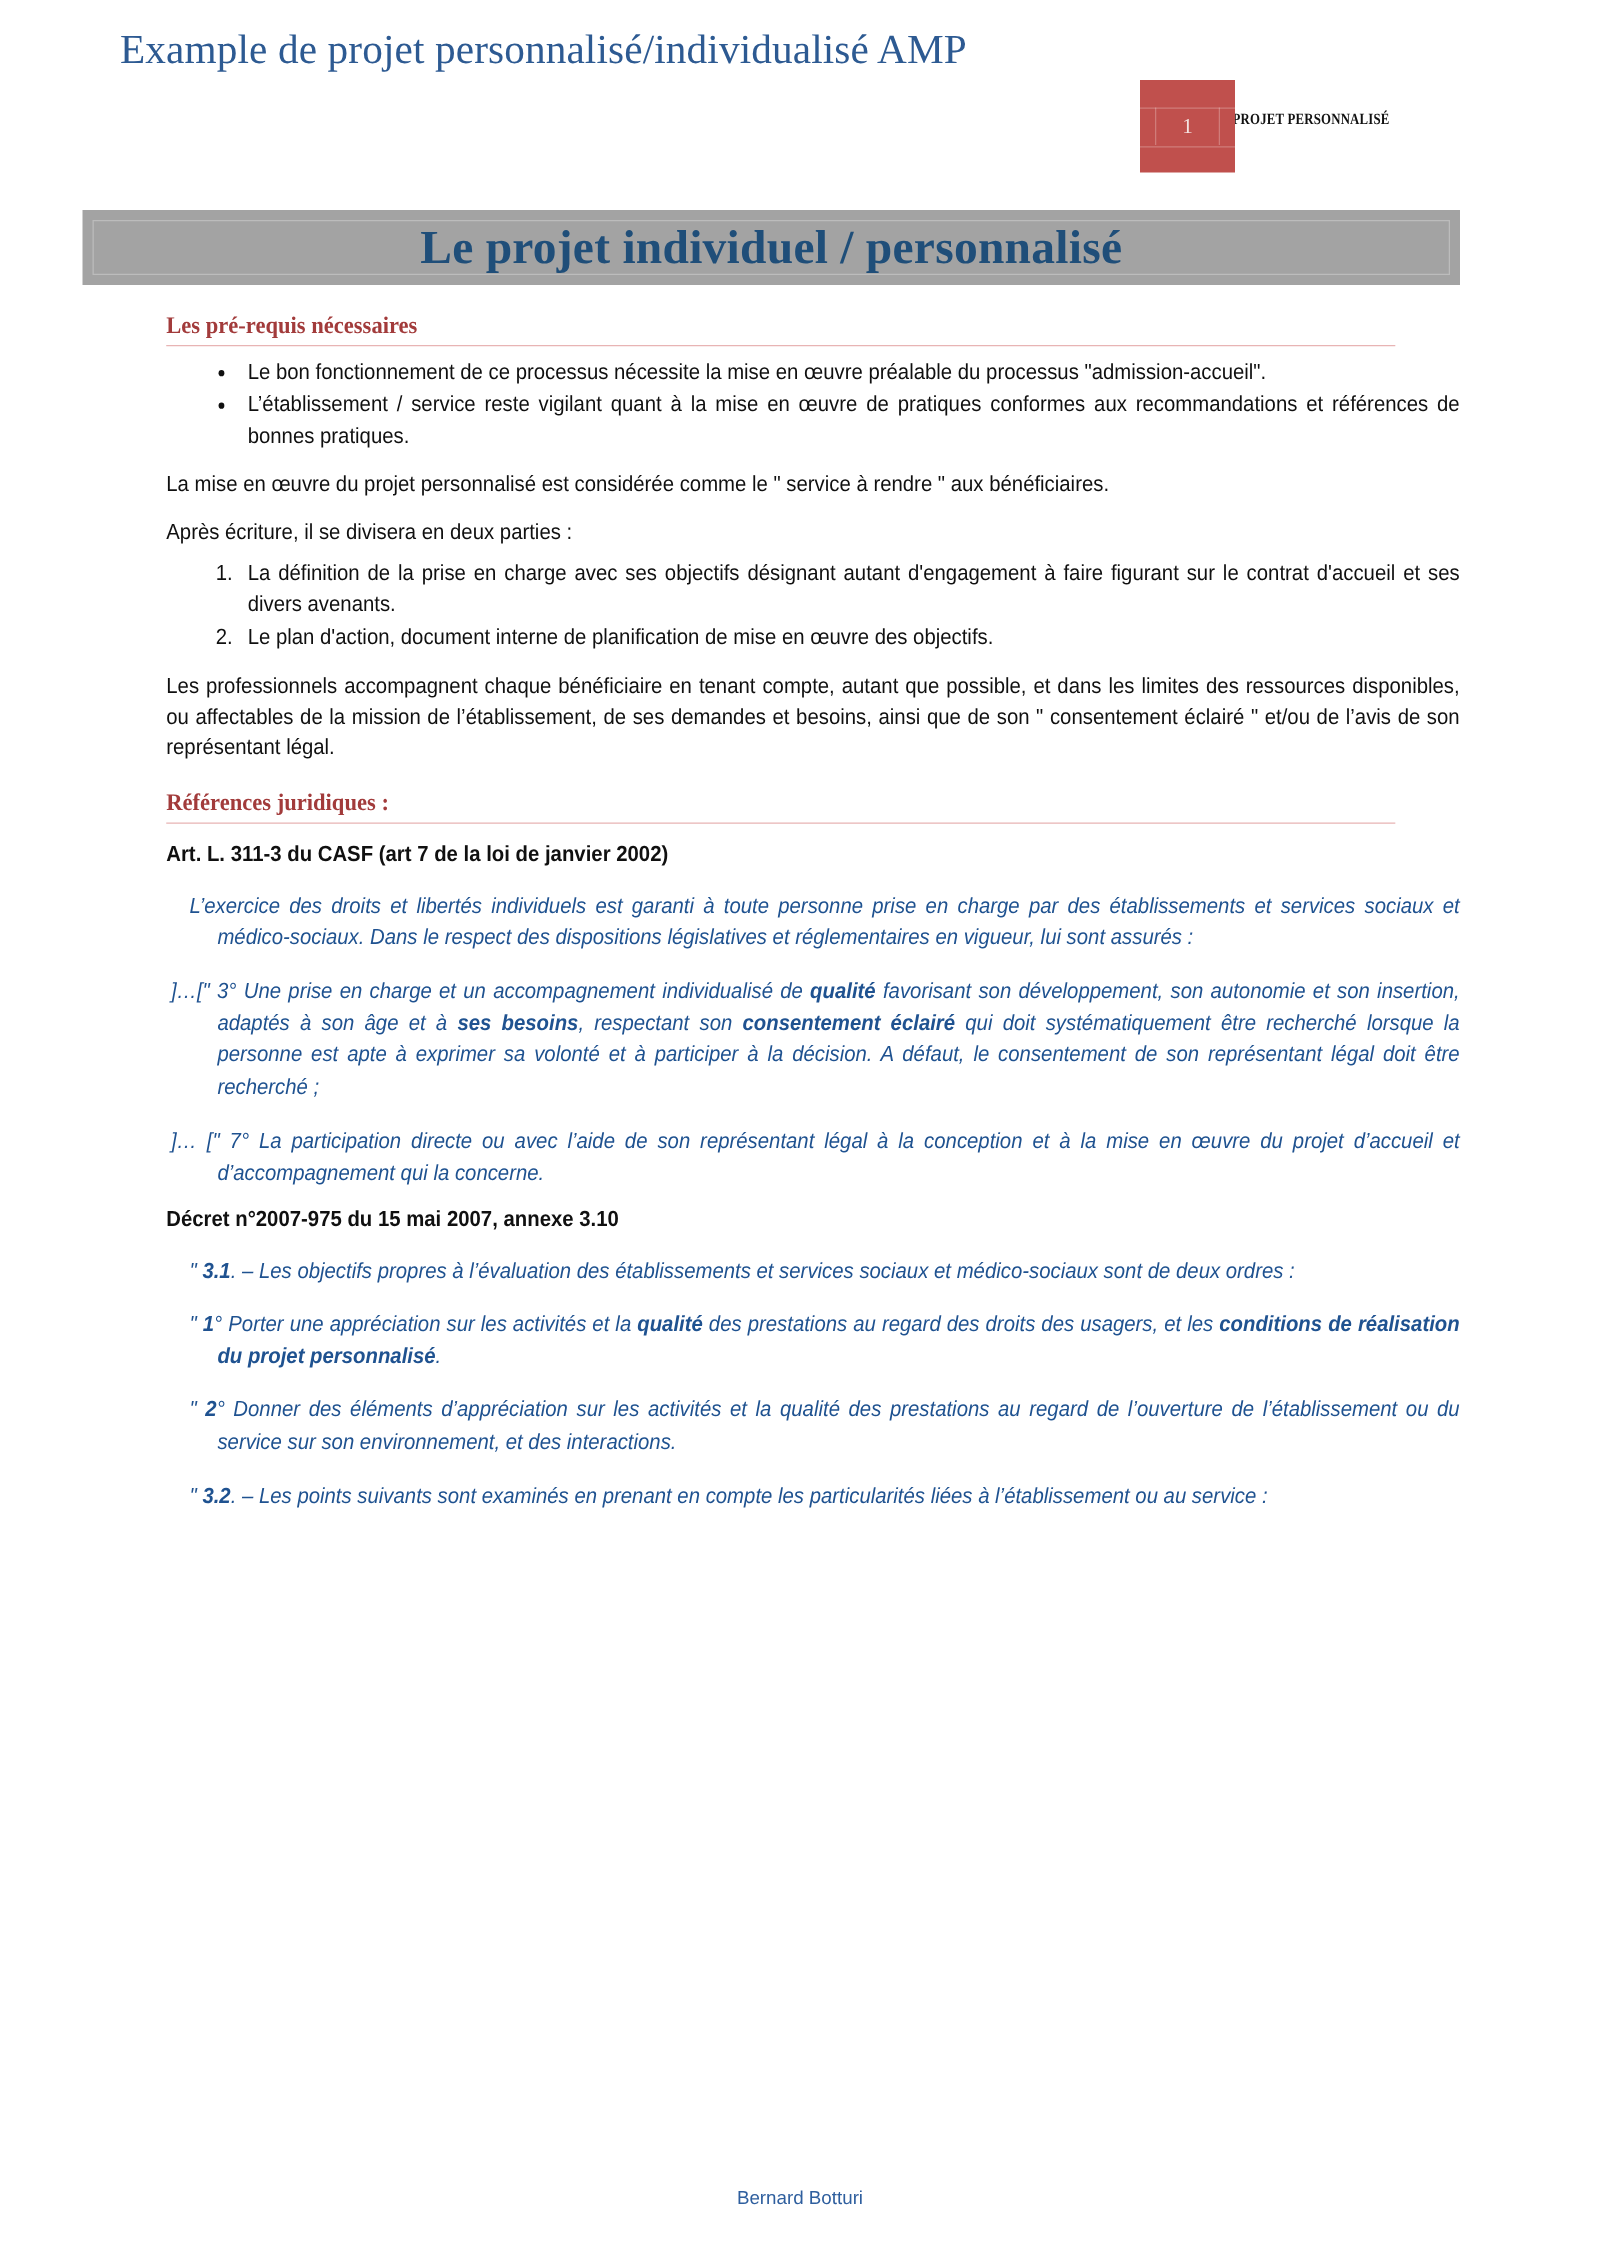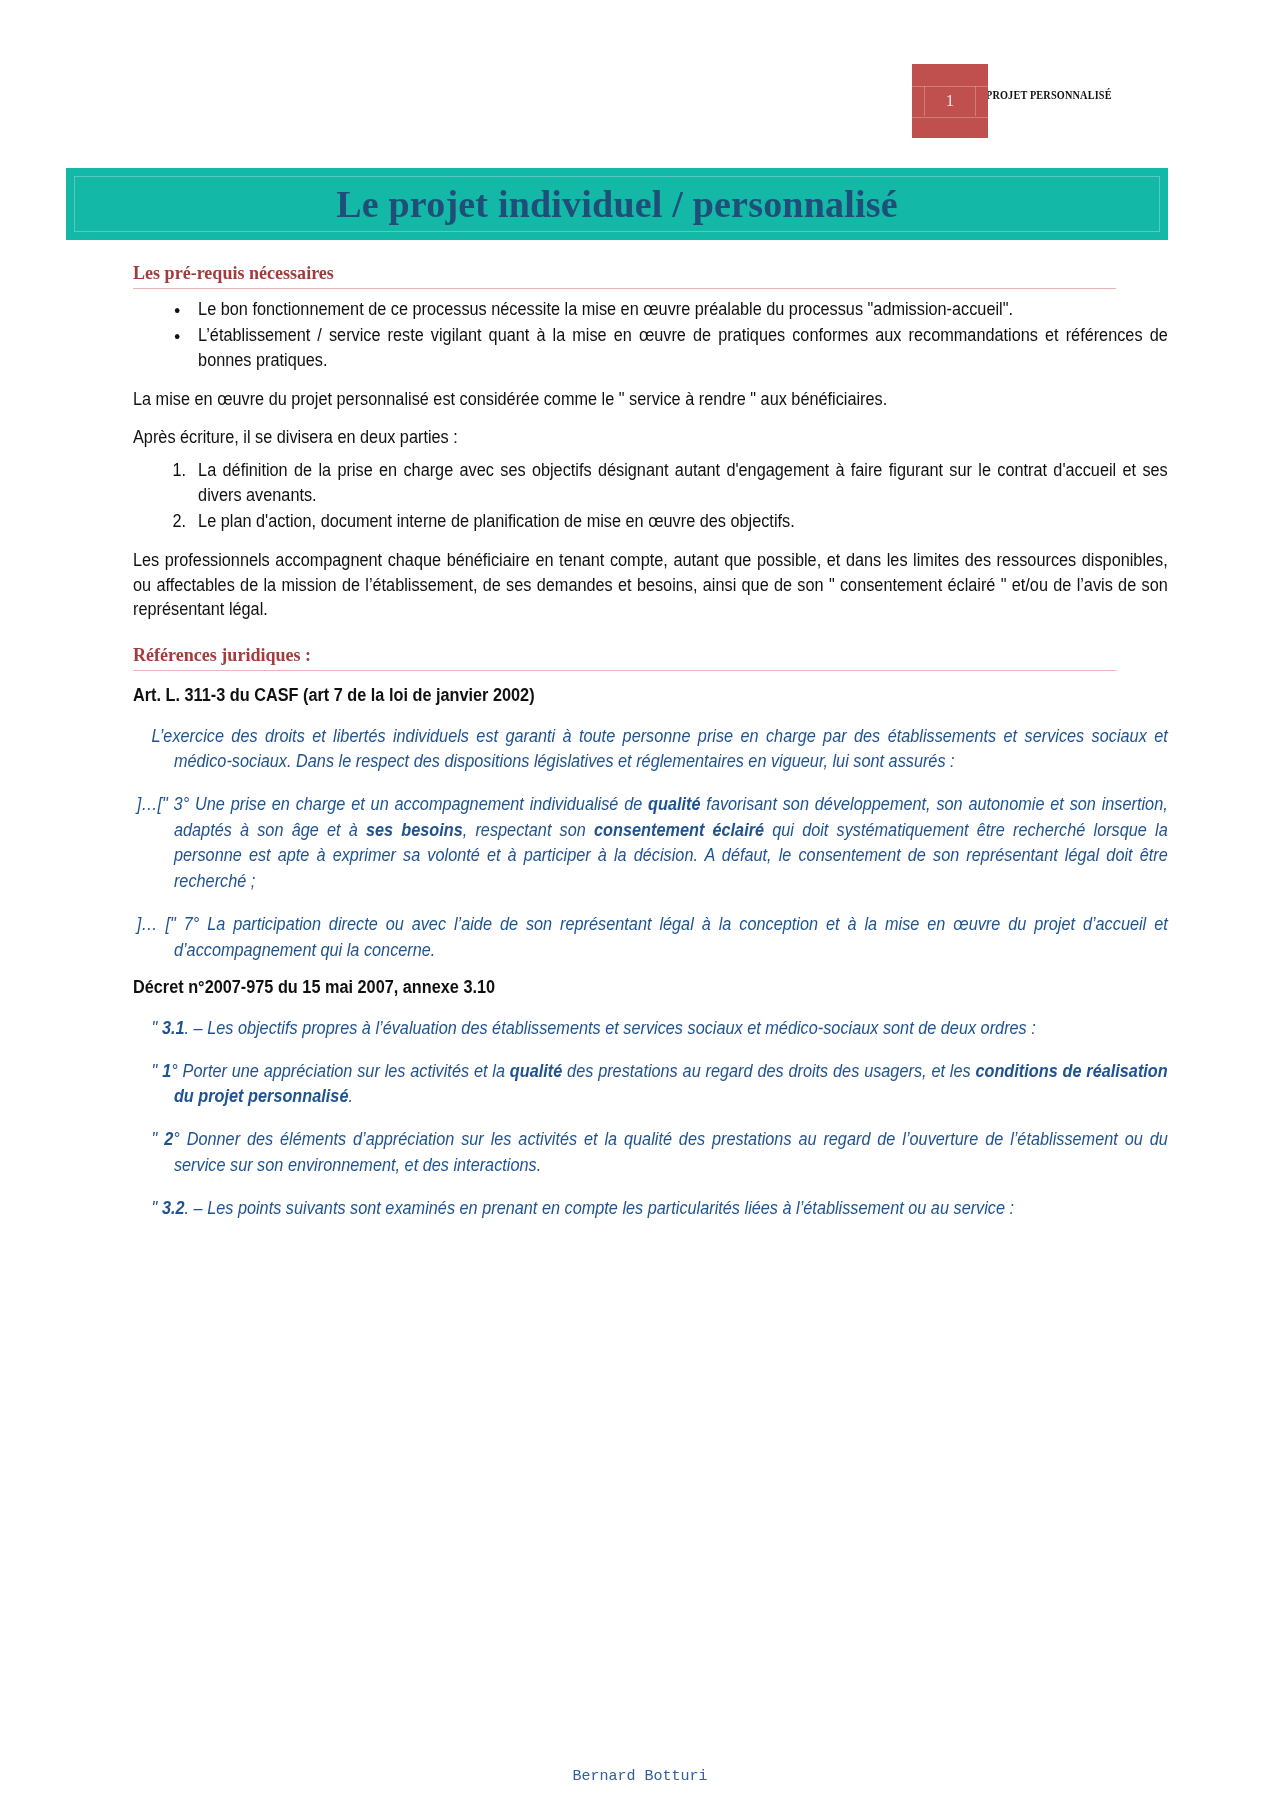"Example de projet" div.doc-header-title { html: none -> <div>Example de projet personnalisé/individualisé AMP</div> }
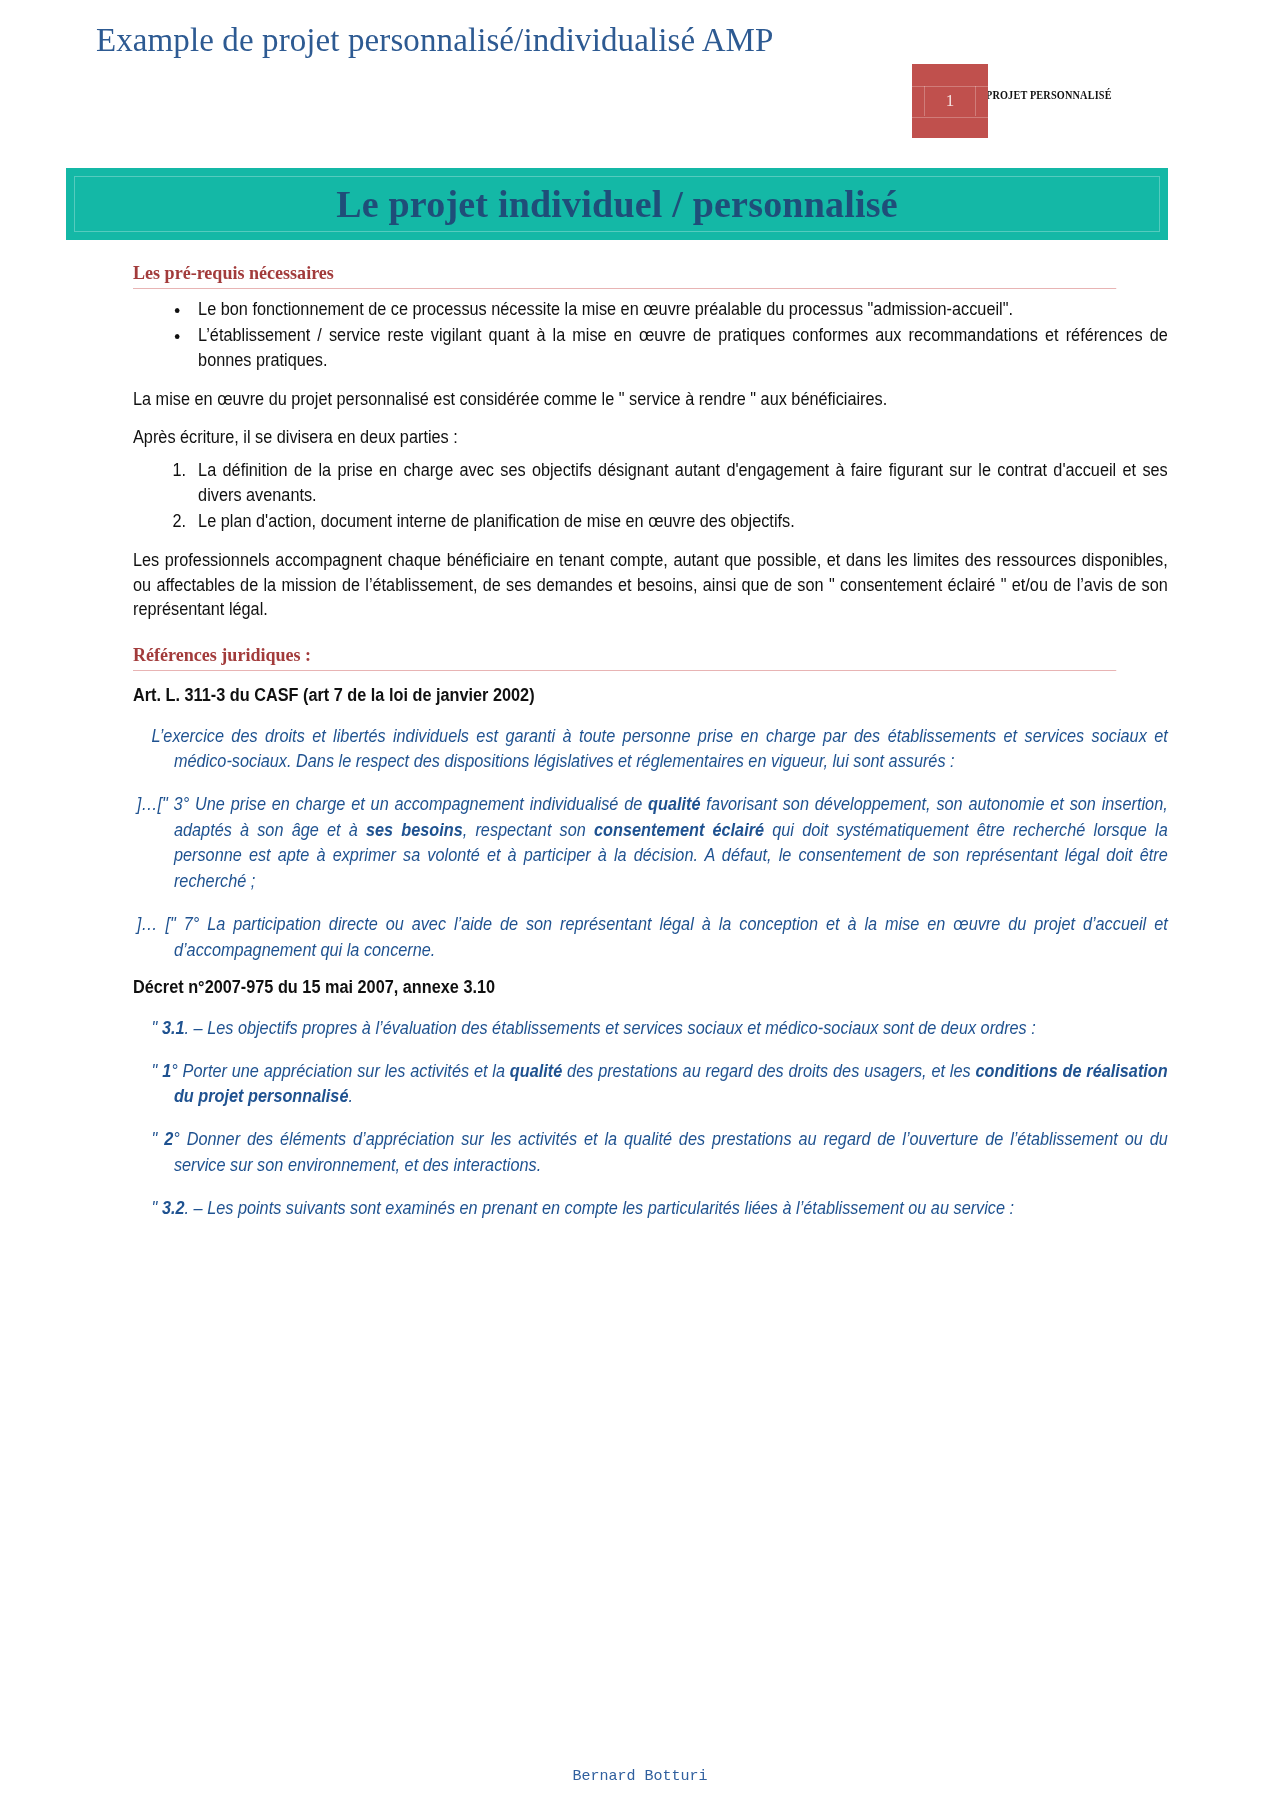"Le projet individuel / personnalisé" .title-banner { background: #14b8a6 -> #a3a3a3; height: 72px -> 60px }
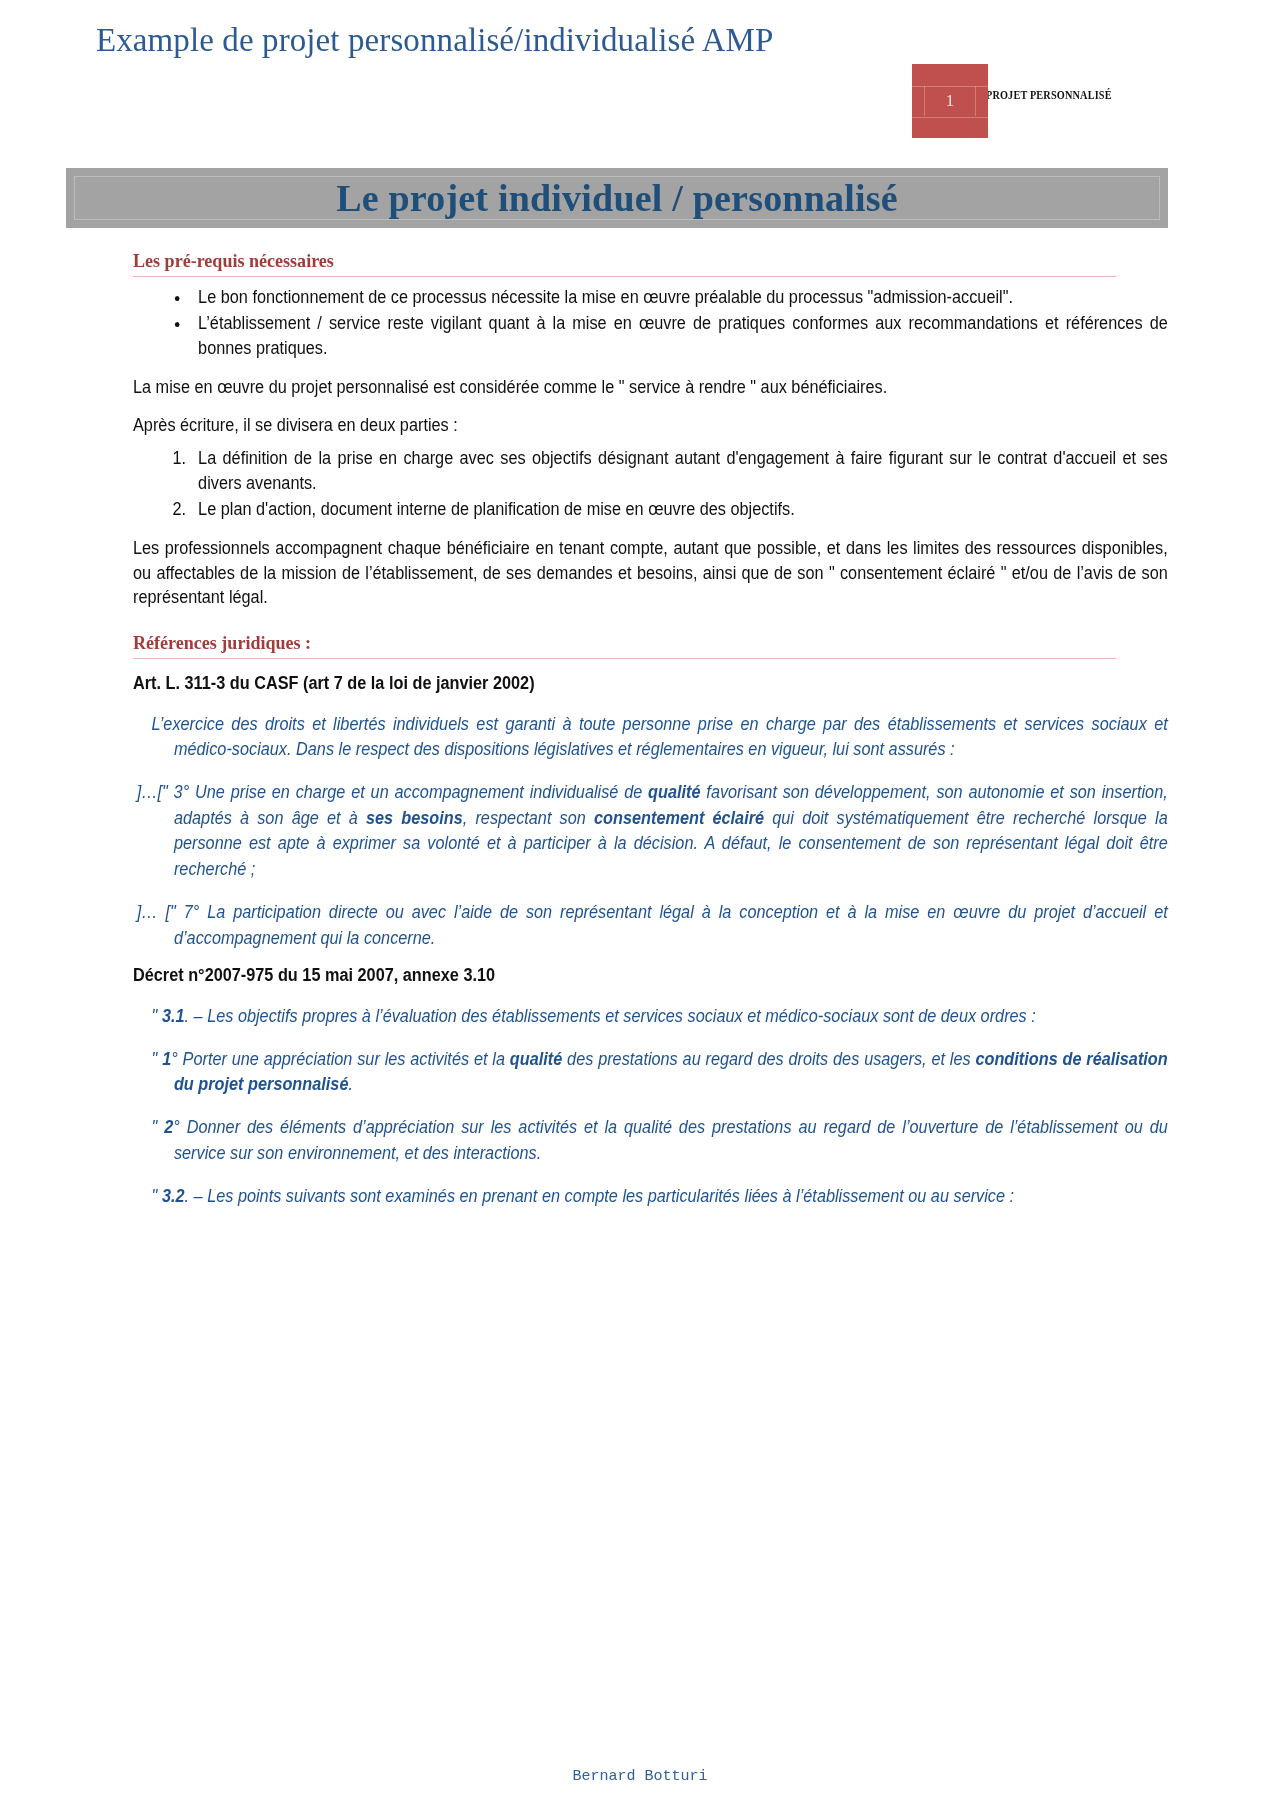"Bernard Botturi" .doc-footer { bottom: 26px -> 44px; font-family: Liberation Mono, monospace -> Liberation Sans, sans-serif }
